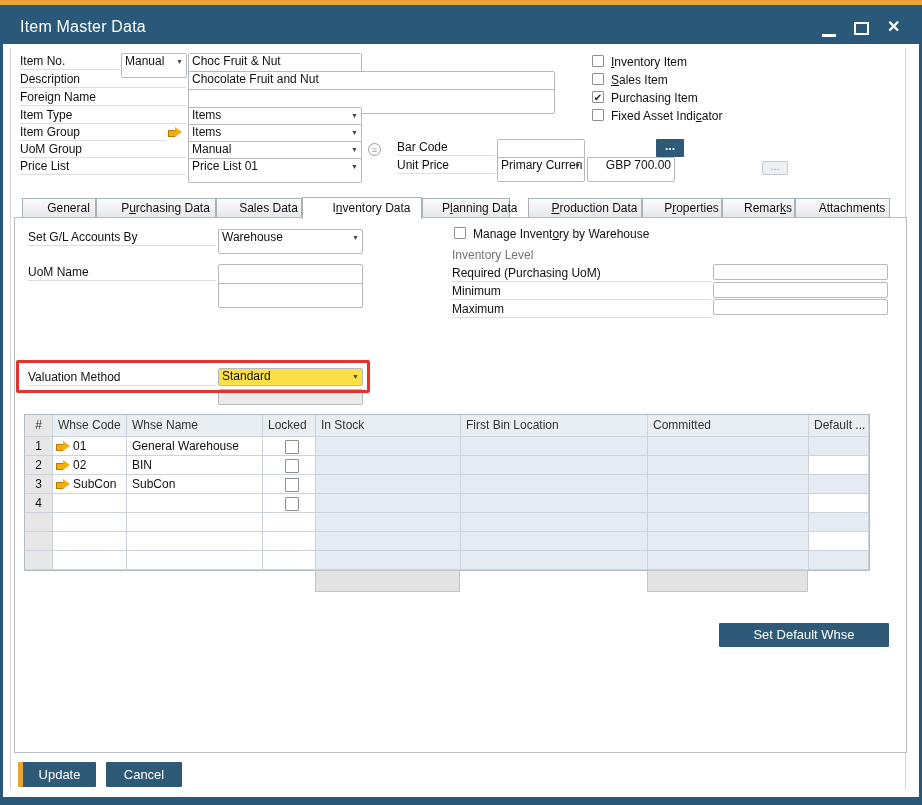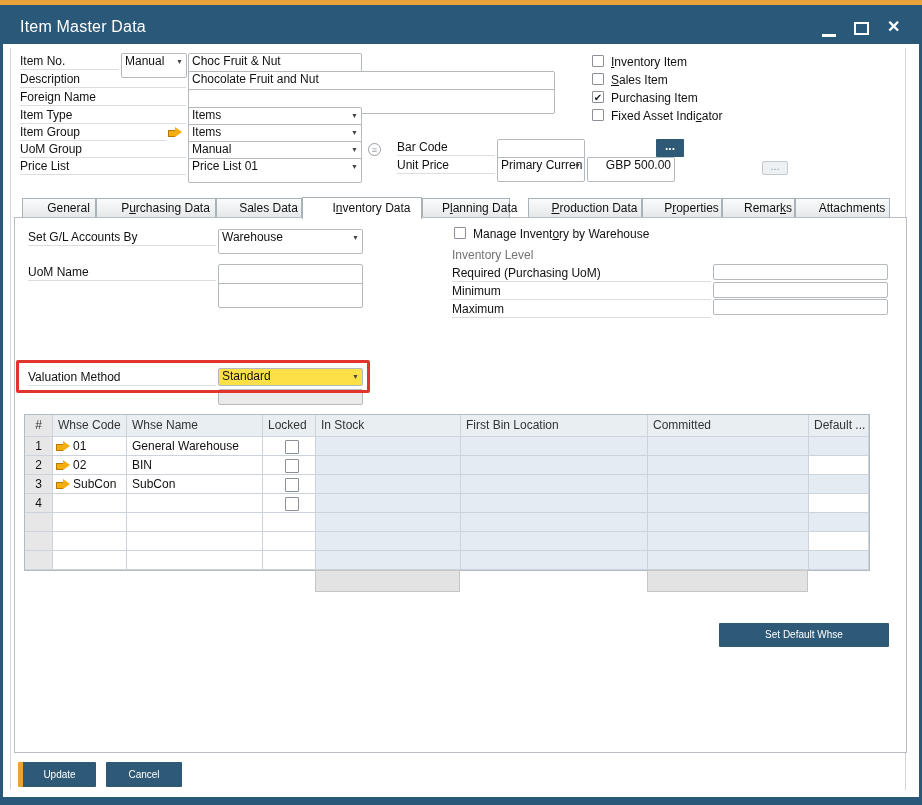"GBP 500.00" div.abs { text: 500.00 -> 700.00 }
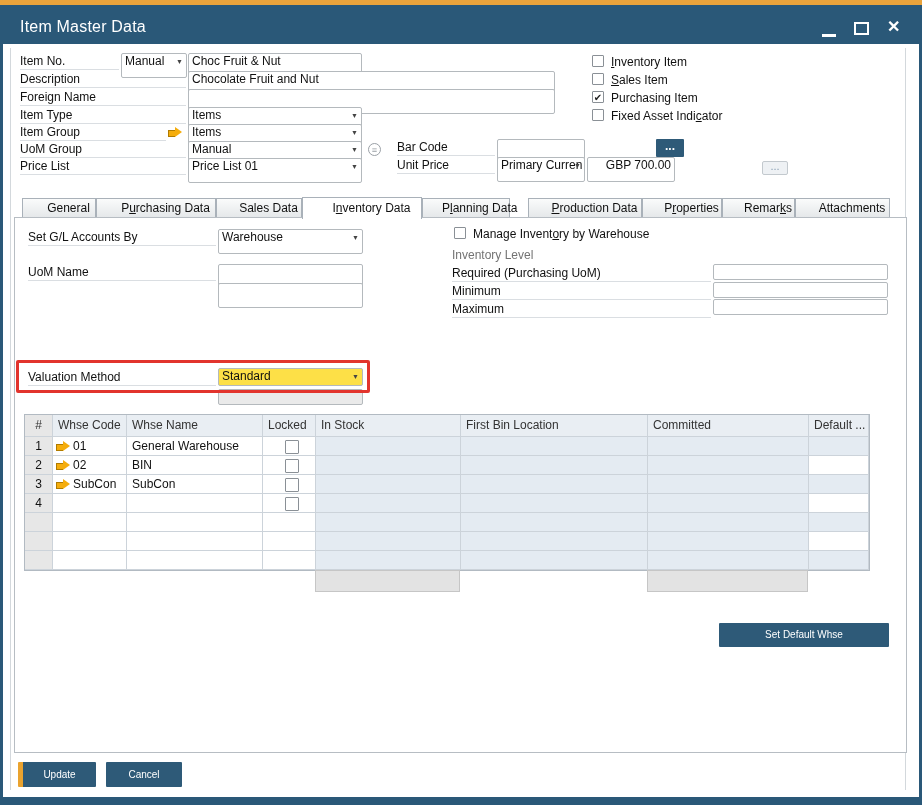"Set Default Whse" .btn { font-size: 10px -> 13px }
